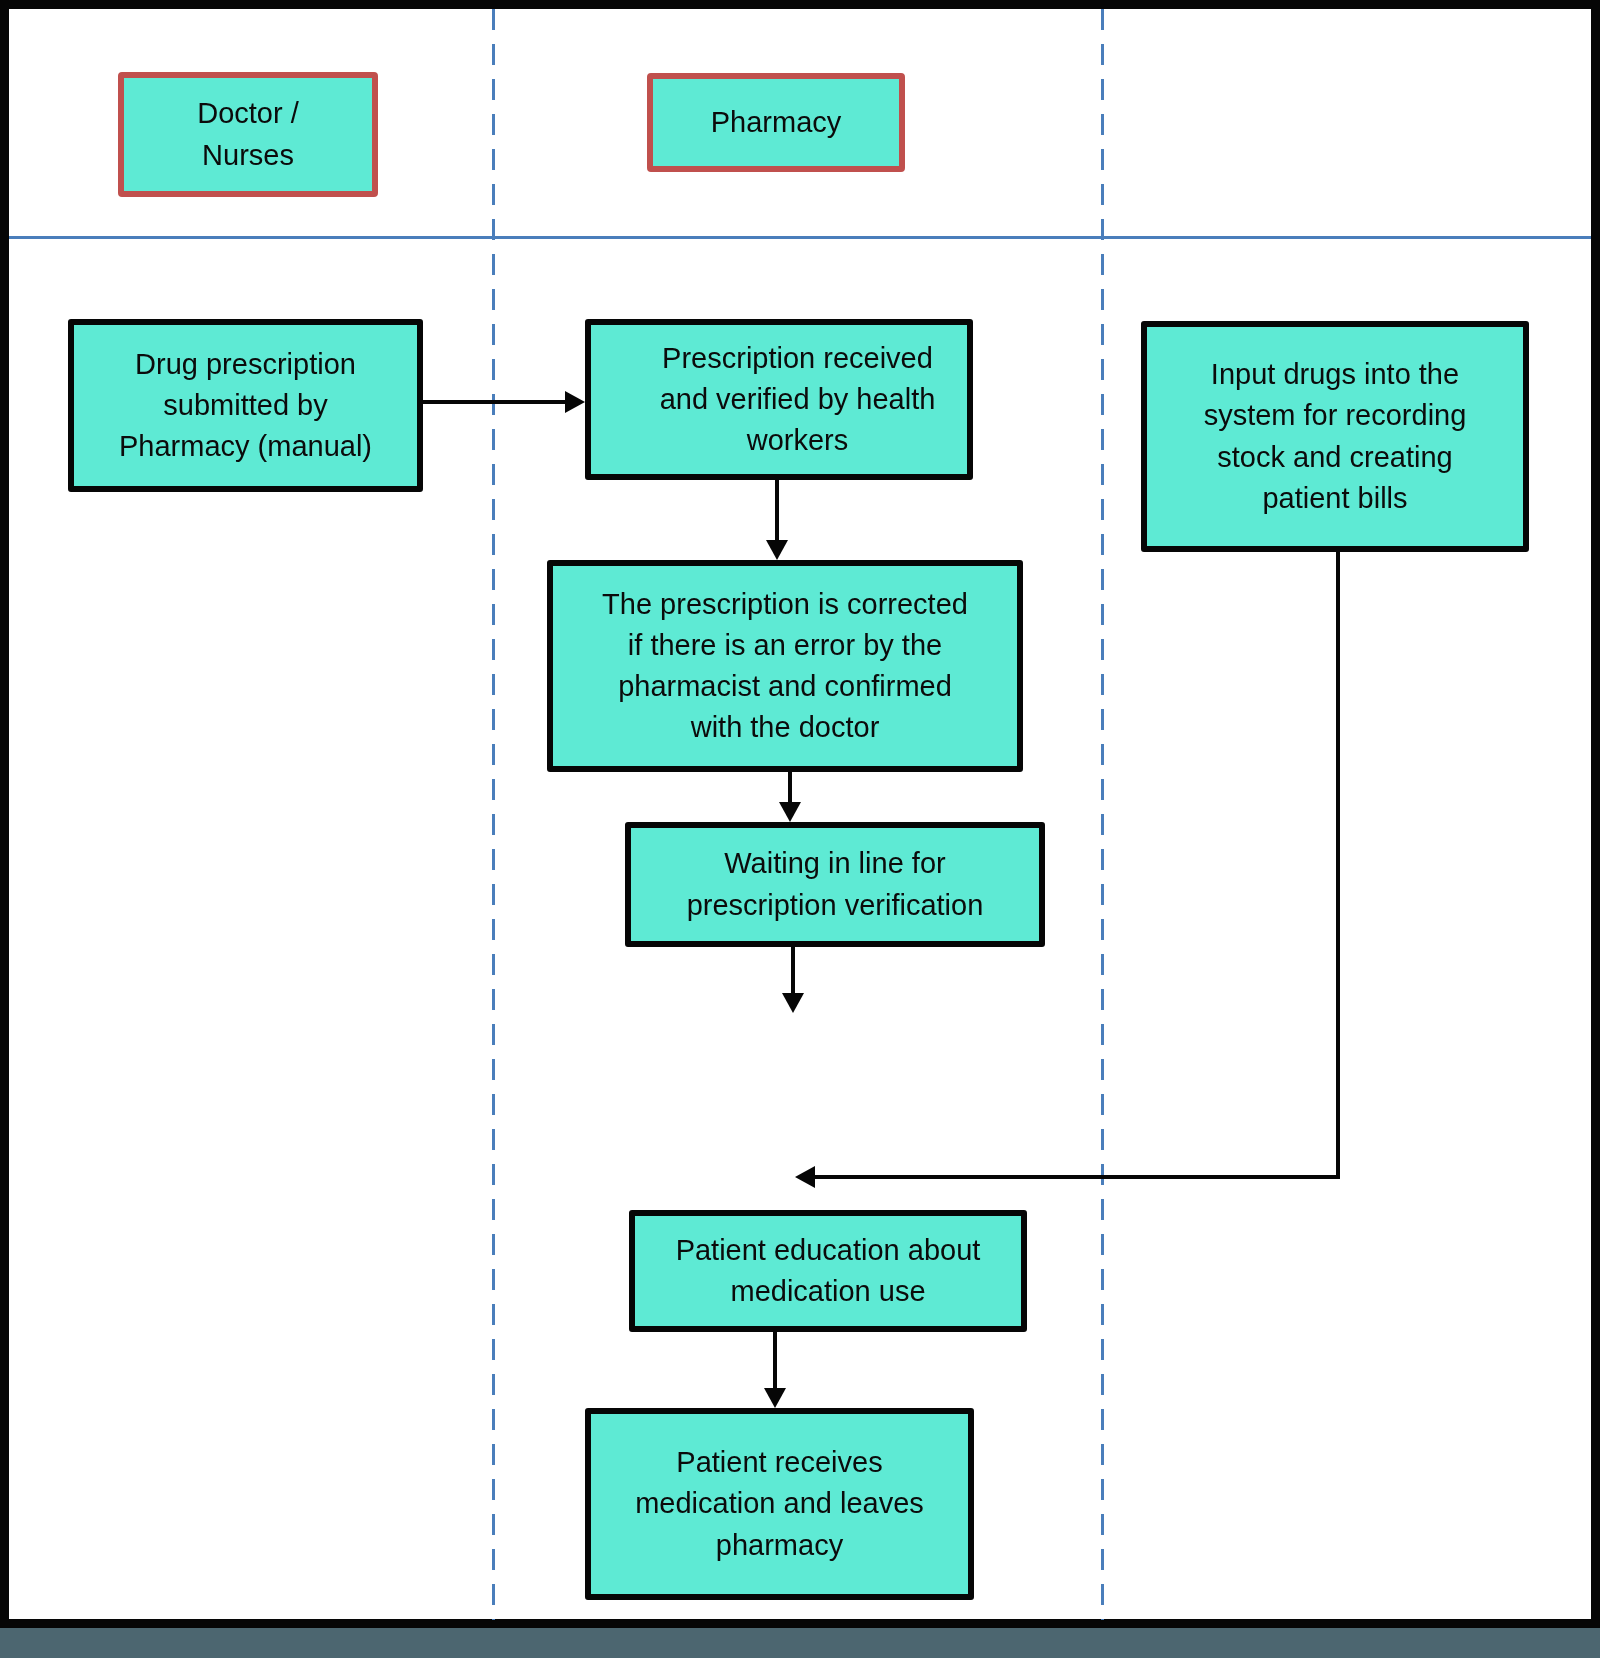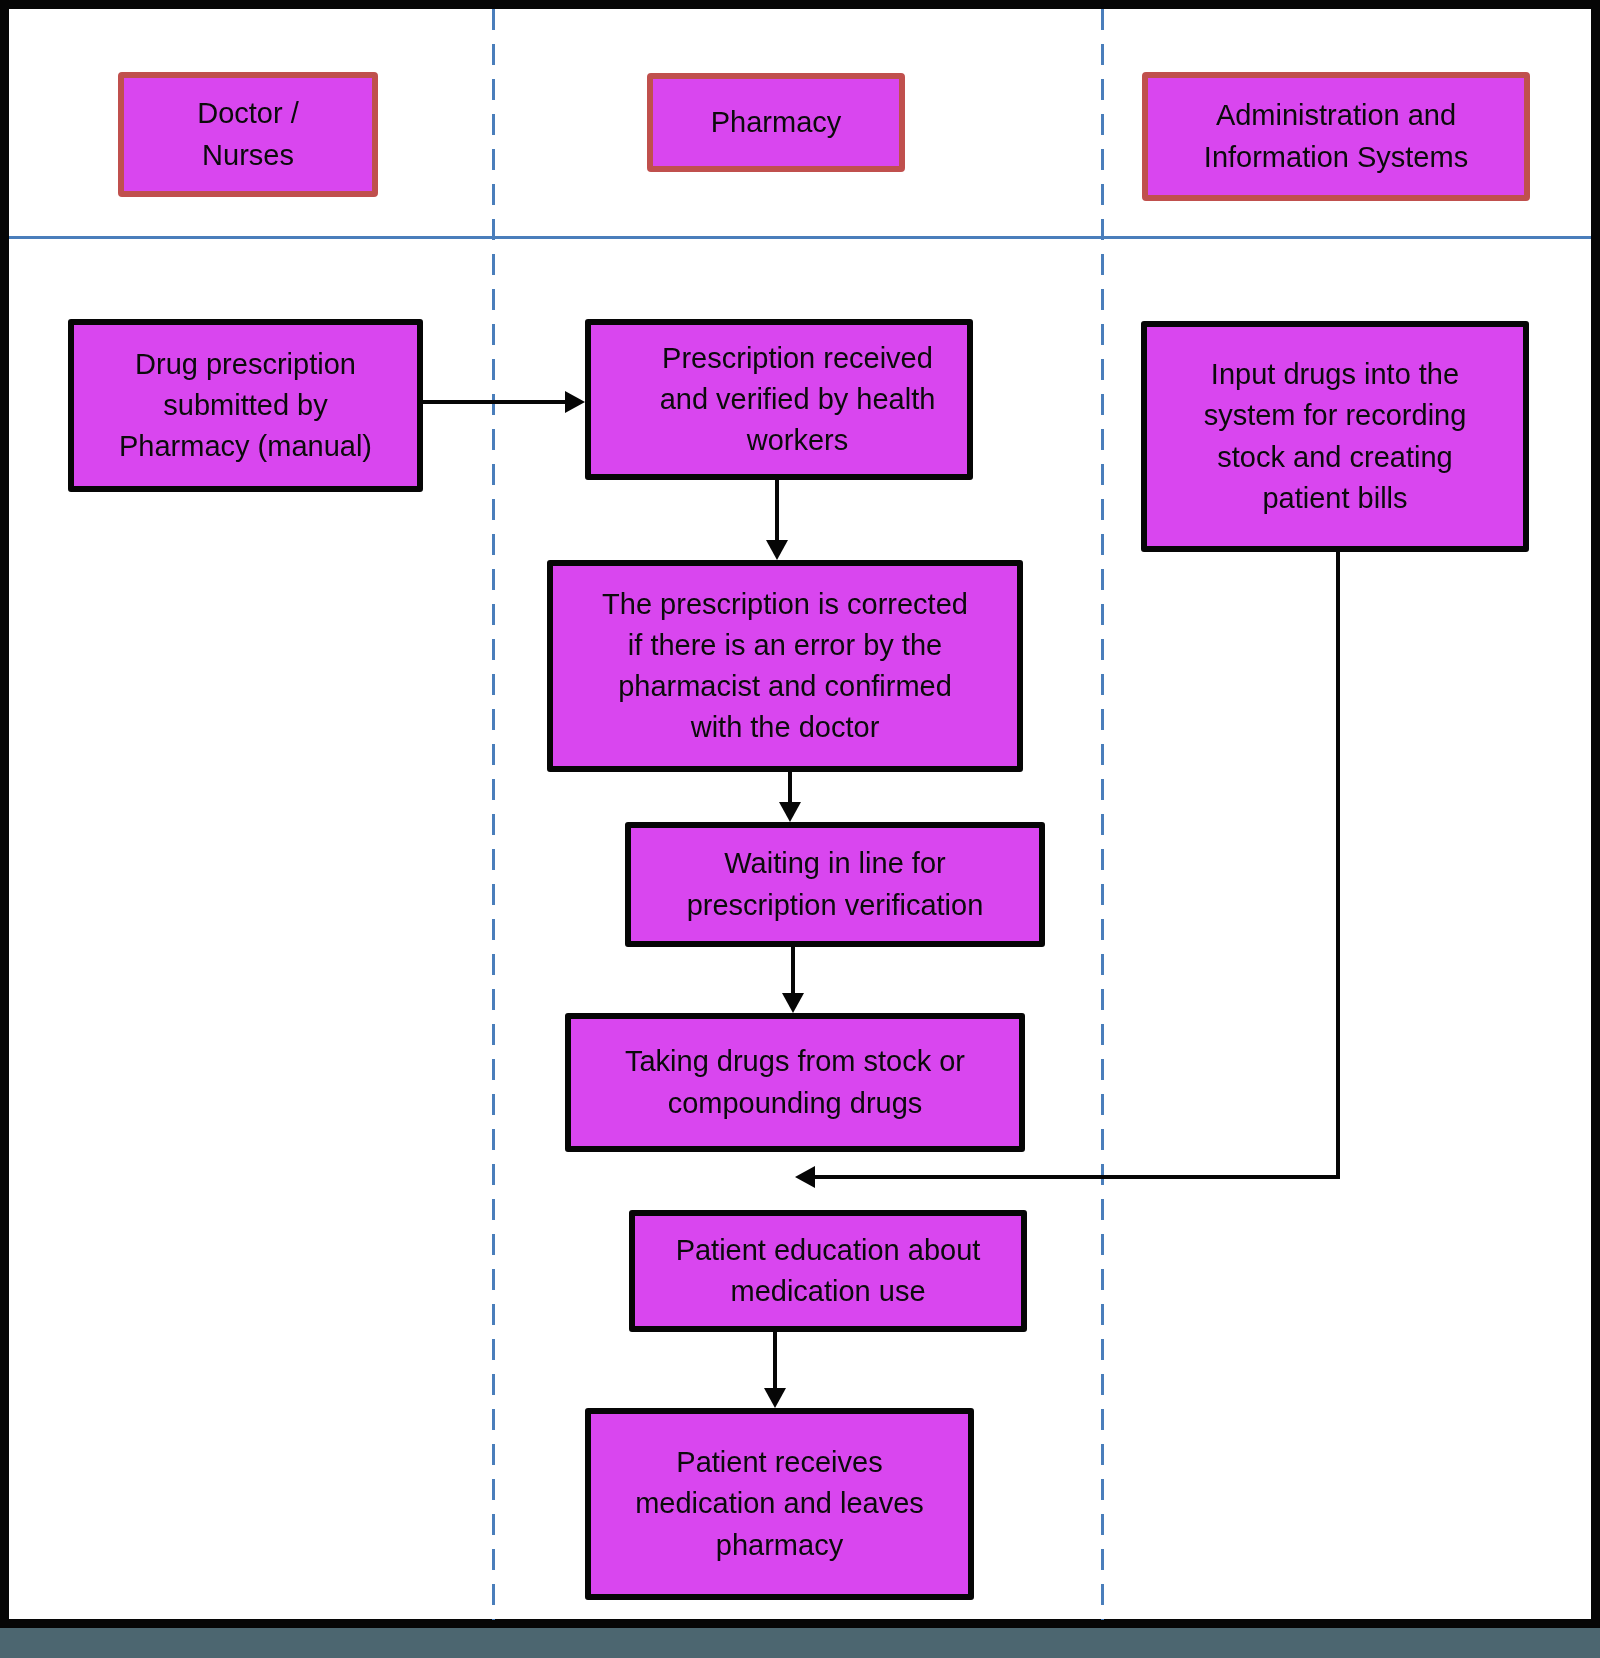"Doctor /" .box { background: #d946ef -> #5eead4 }
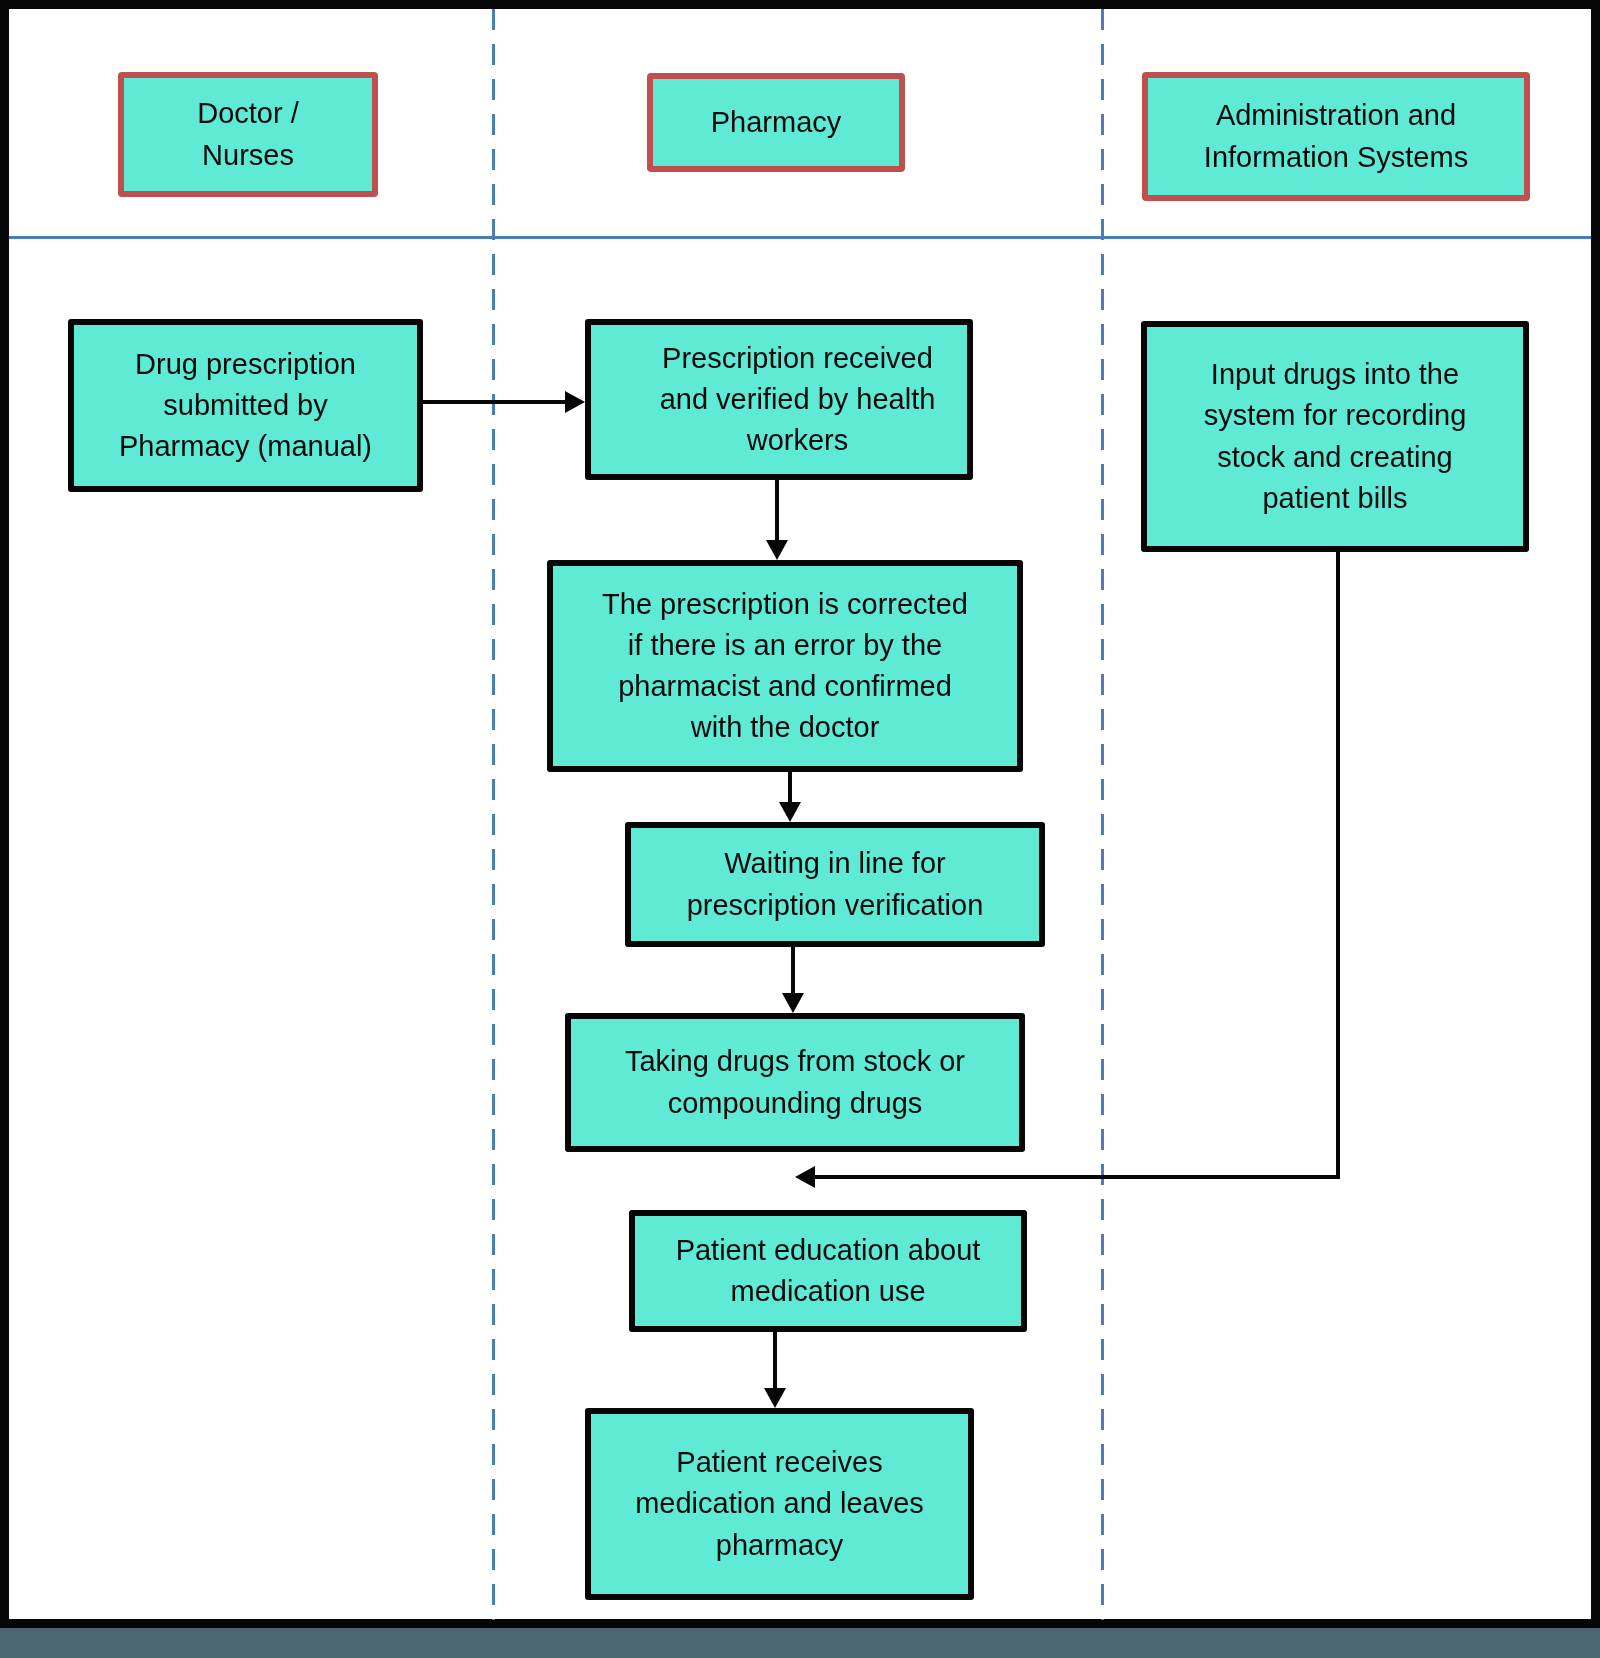"Administration and" div.box { html: <div> <span>Administration and Information Systems</span> </div> -> none }
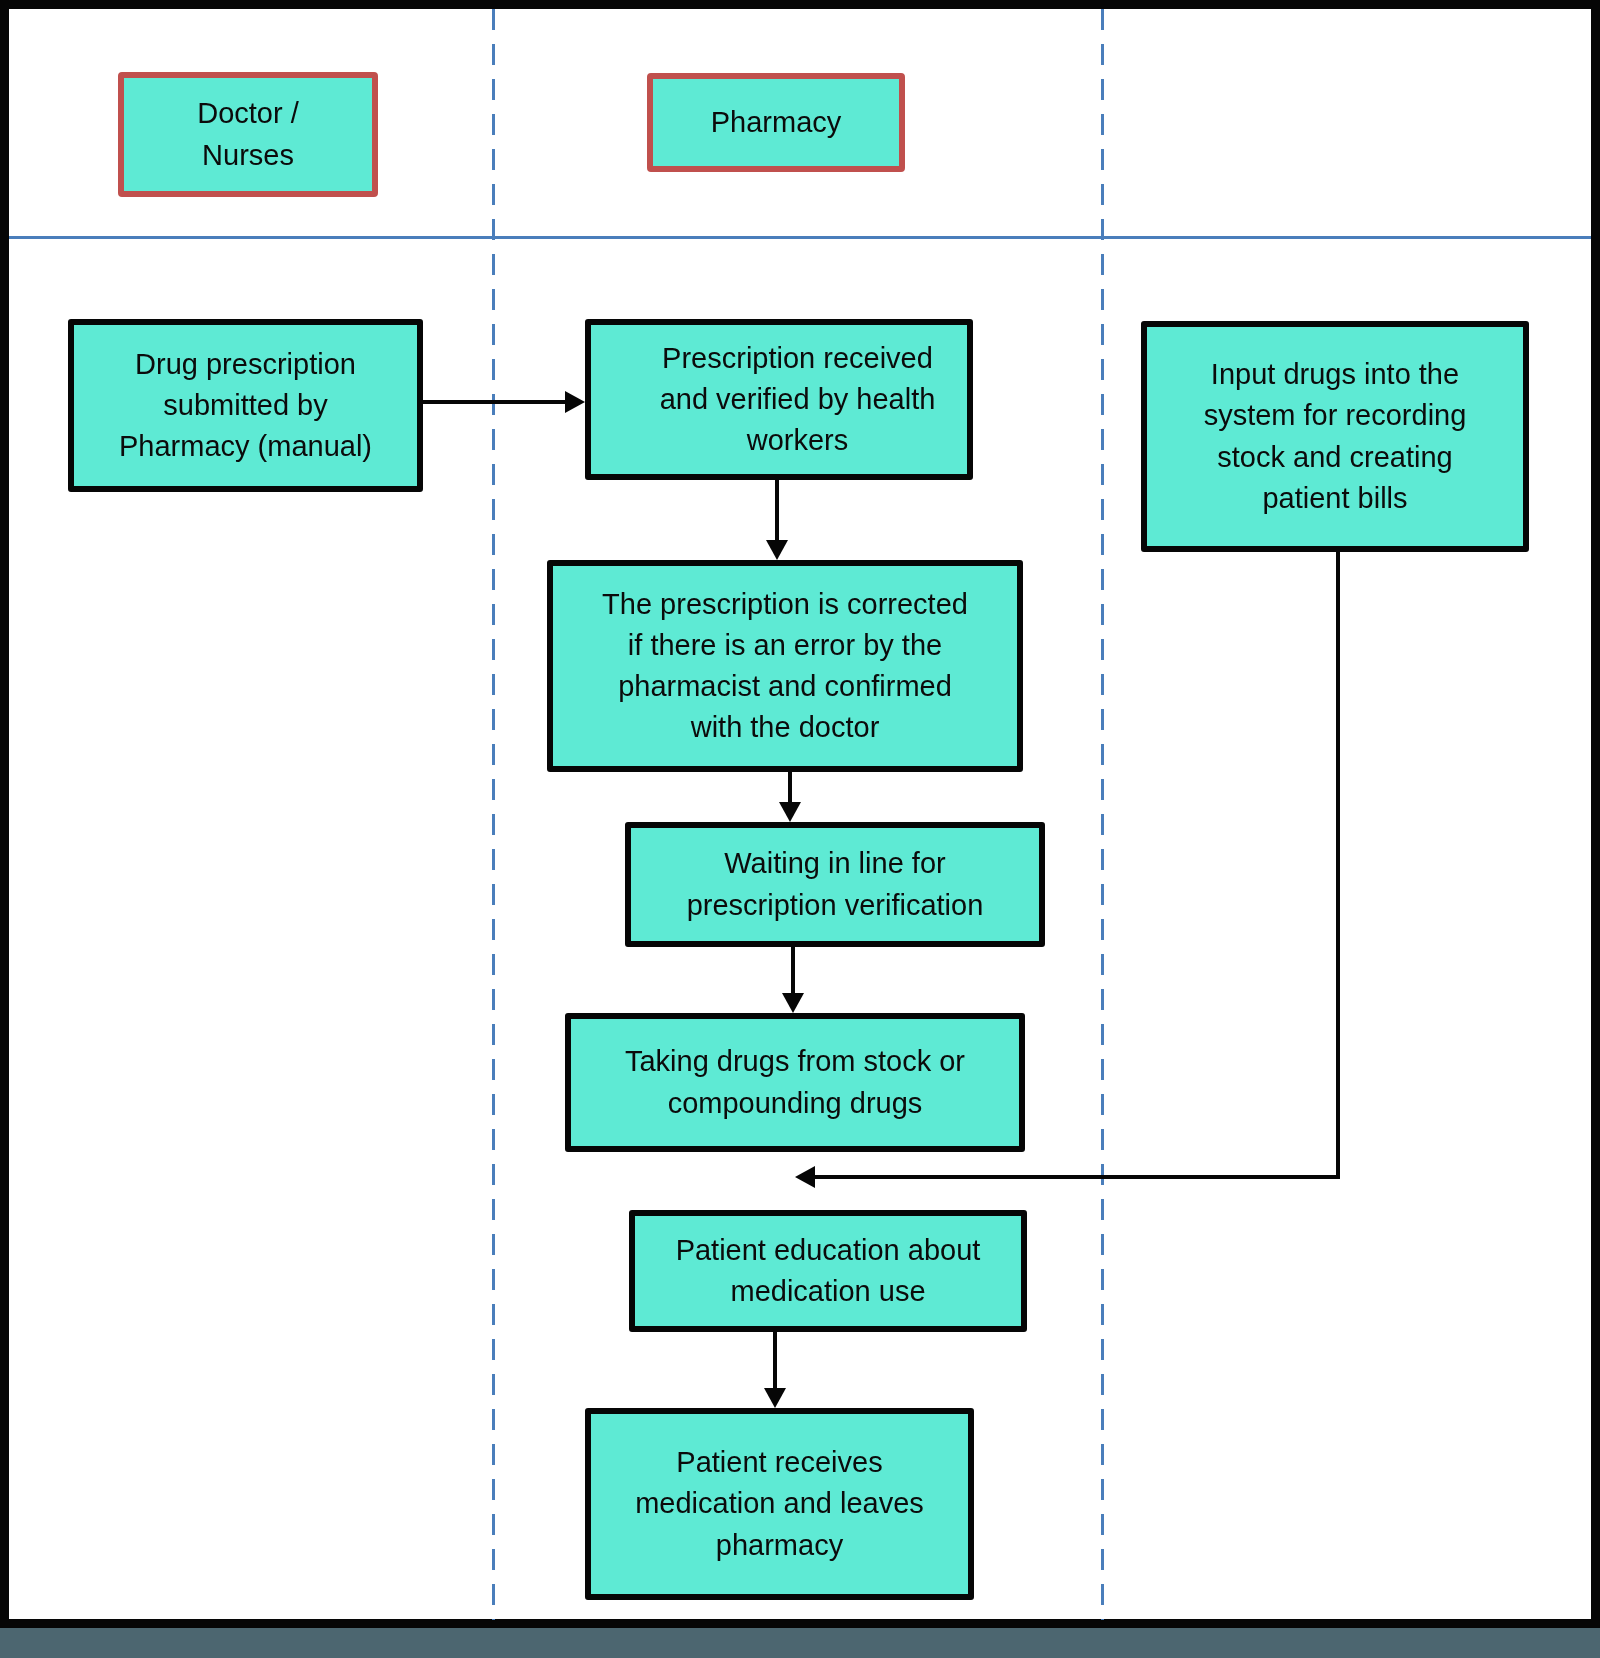"Taking drugs from stock or" div.box { html: <div> <span>Taking drugs from stock or compounding drugs</span> </div> -> none }
